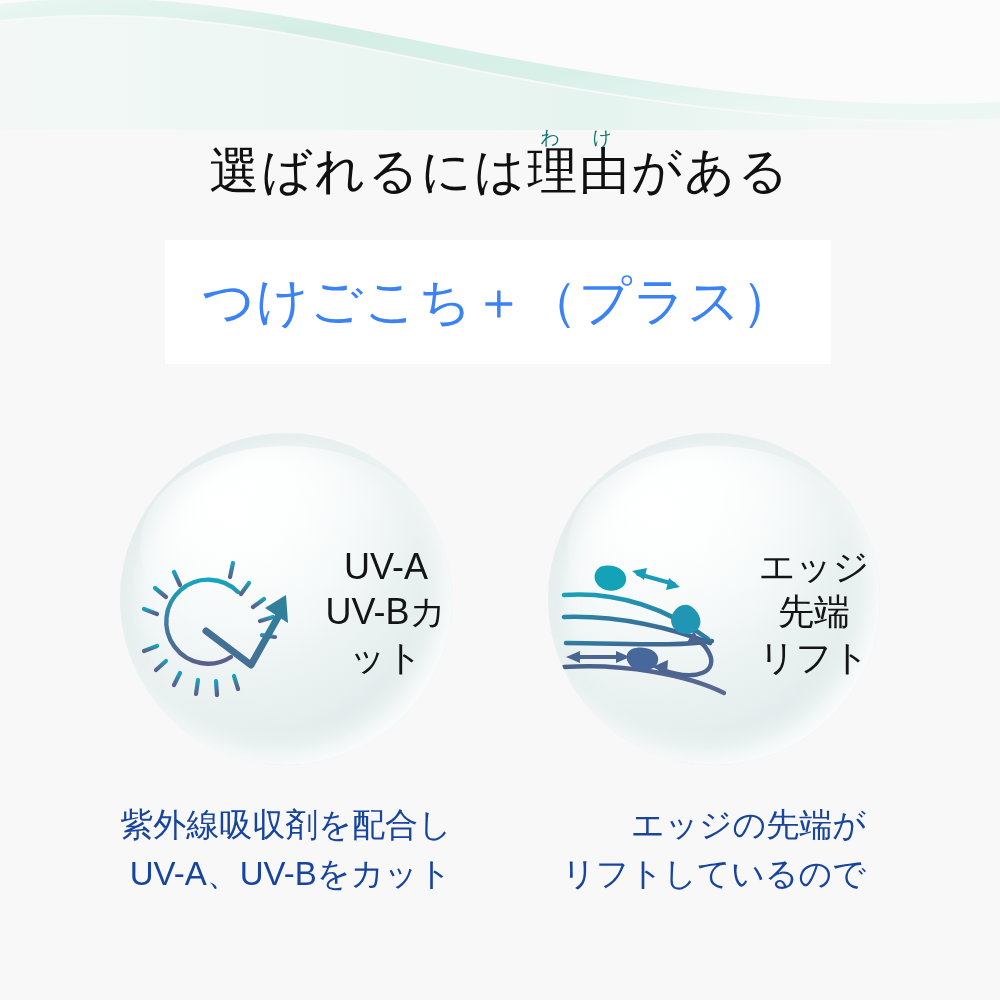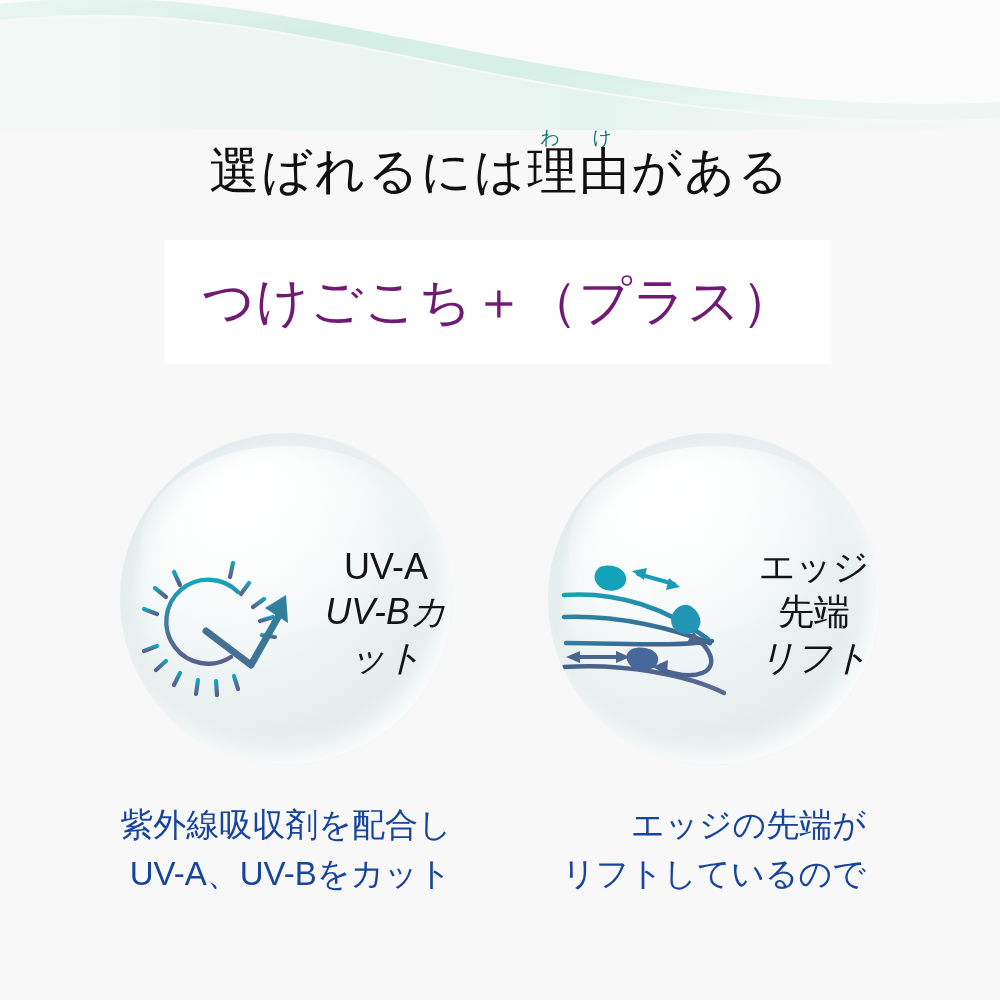"つけごこち＋（プラス）" .subtitle-text { color: #701a75 -> #3b82f6 }
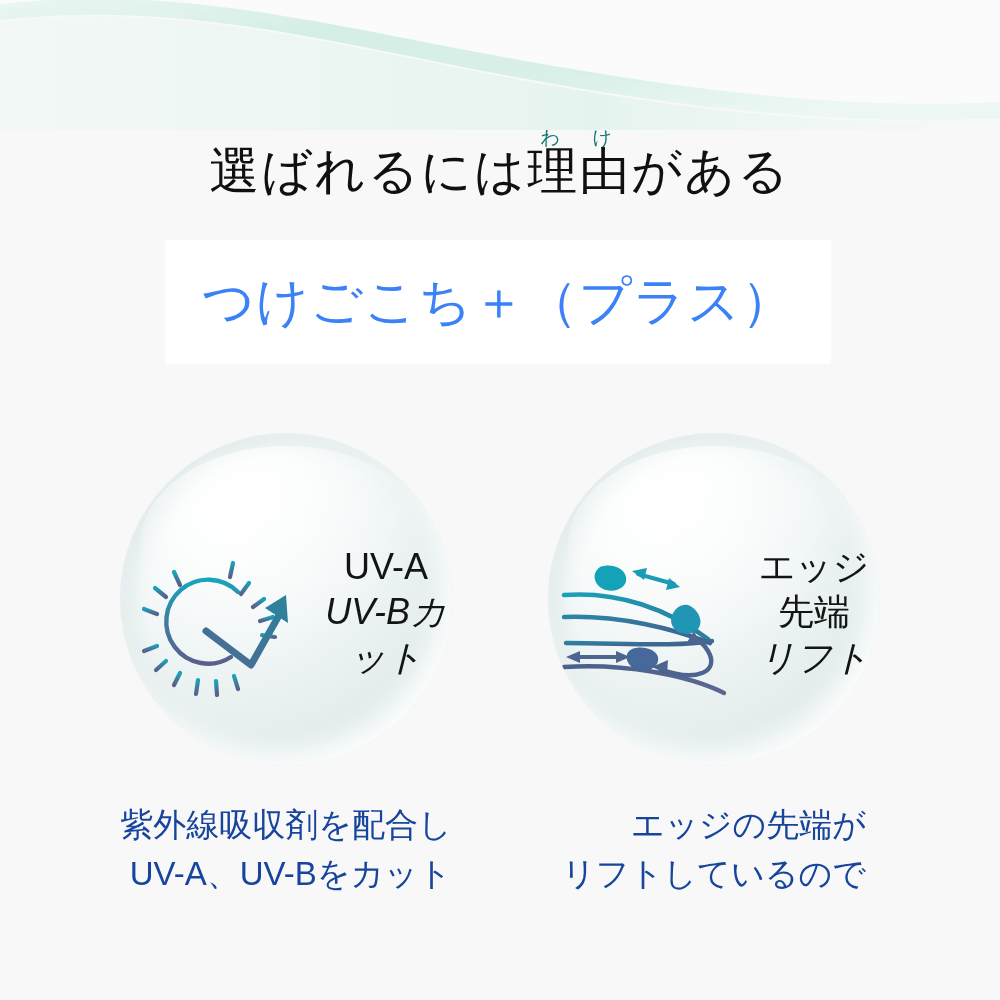"UV-Bカット" .orb-label .l2 { font-style: italic -> none }
